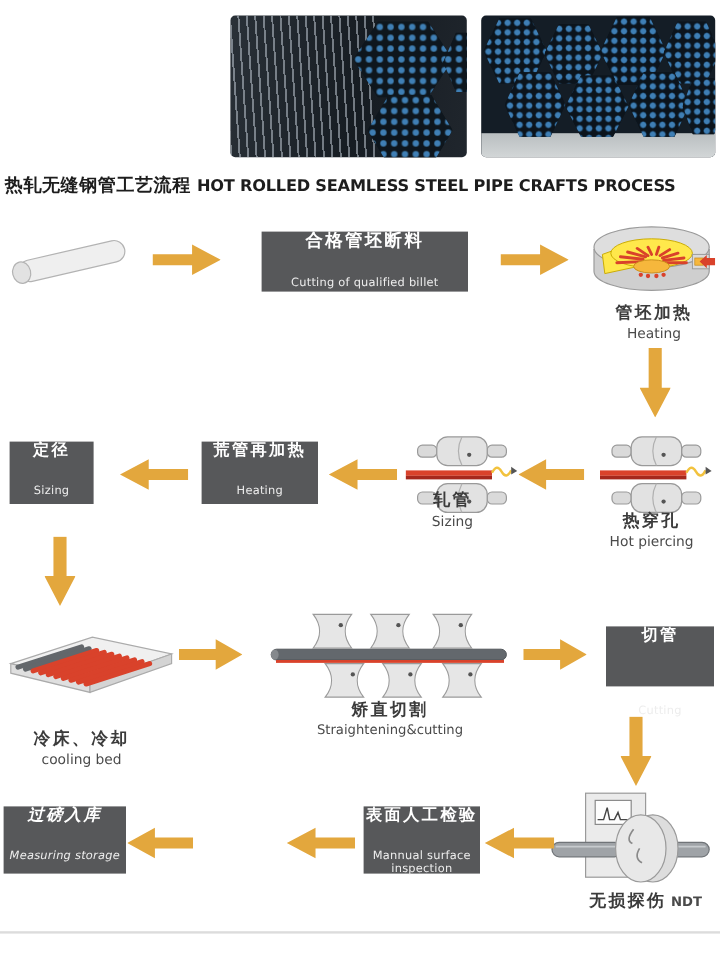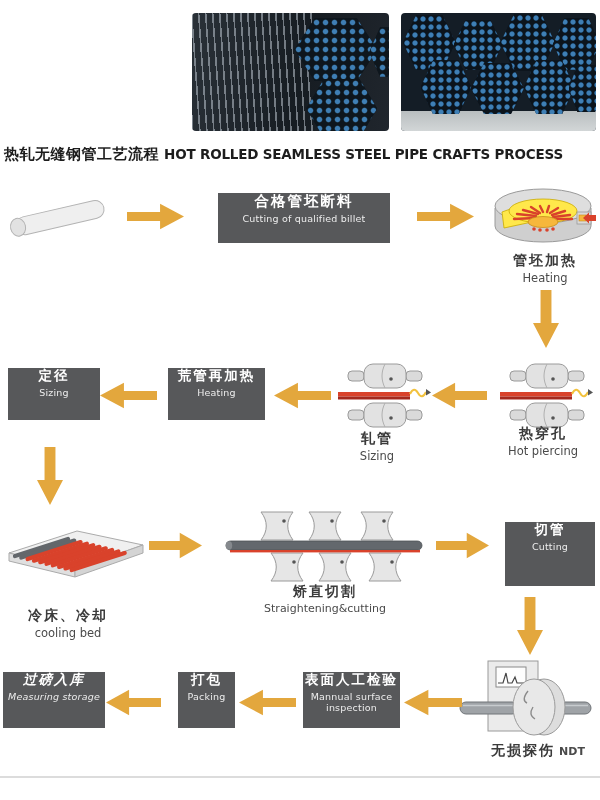"Cutting of qualified billet" .pbox .en { margin-top: 3px -> 20px }
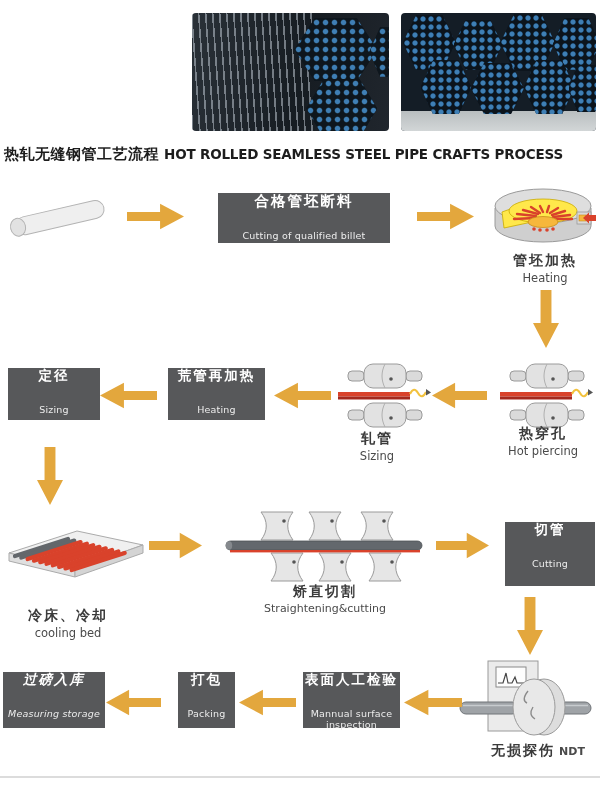"定径" div.pbox { width: 92px -> 70px }
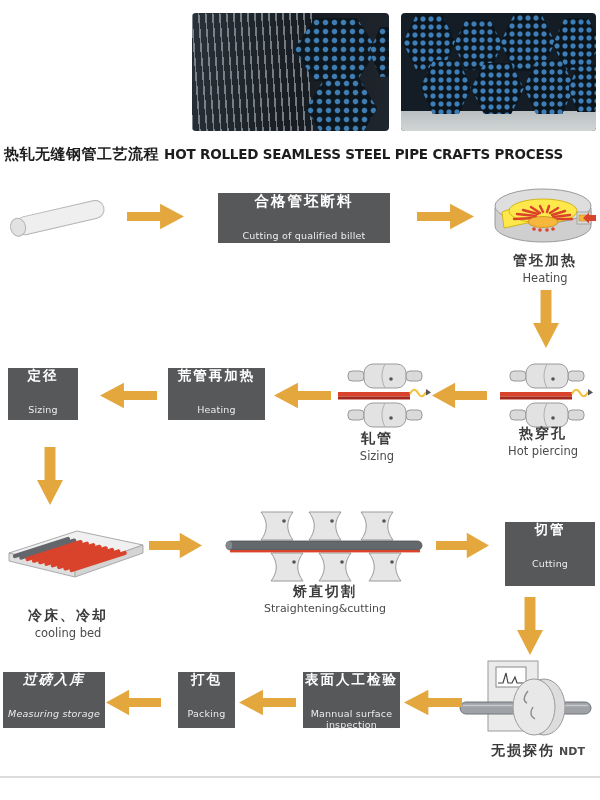"轧管" div.lbl { top: 430px -> 408px }
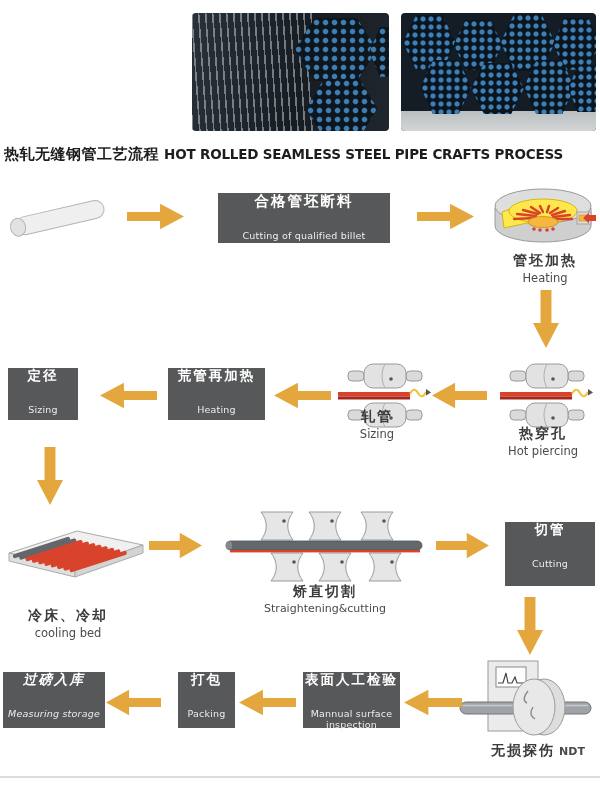"切管" div.pbox { gap: none -> 29px; height: 64px -> 50px }
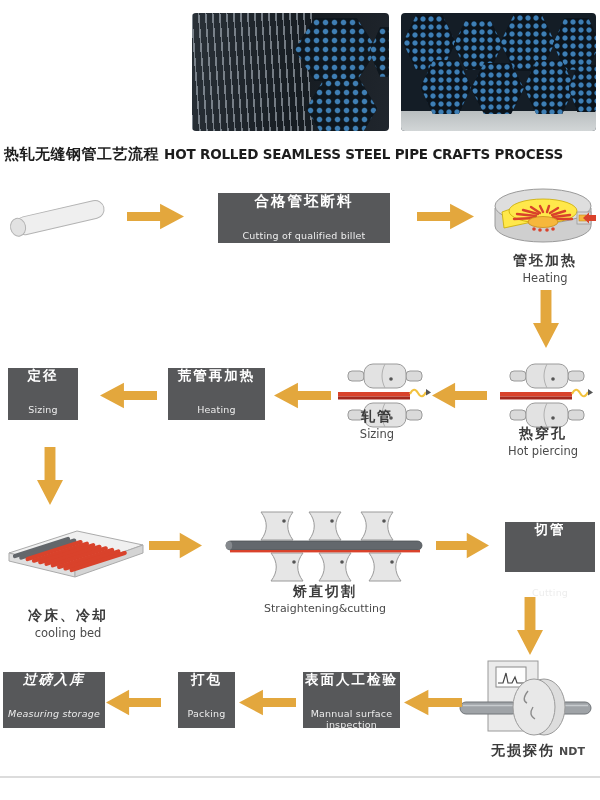"打包" div.pbox { html: <div> <div>打包</div> <div>Packing</div> </div> -> none }
